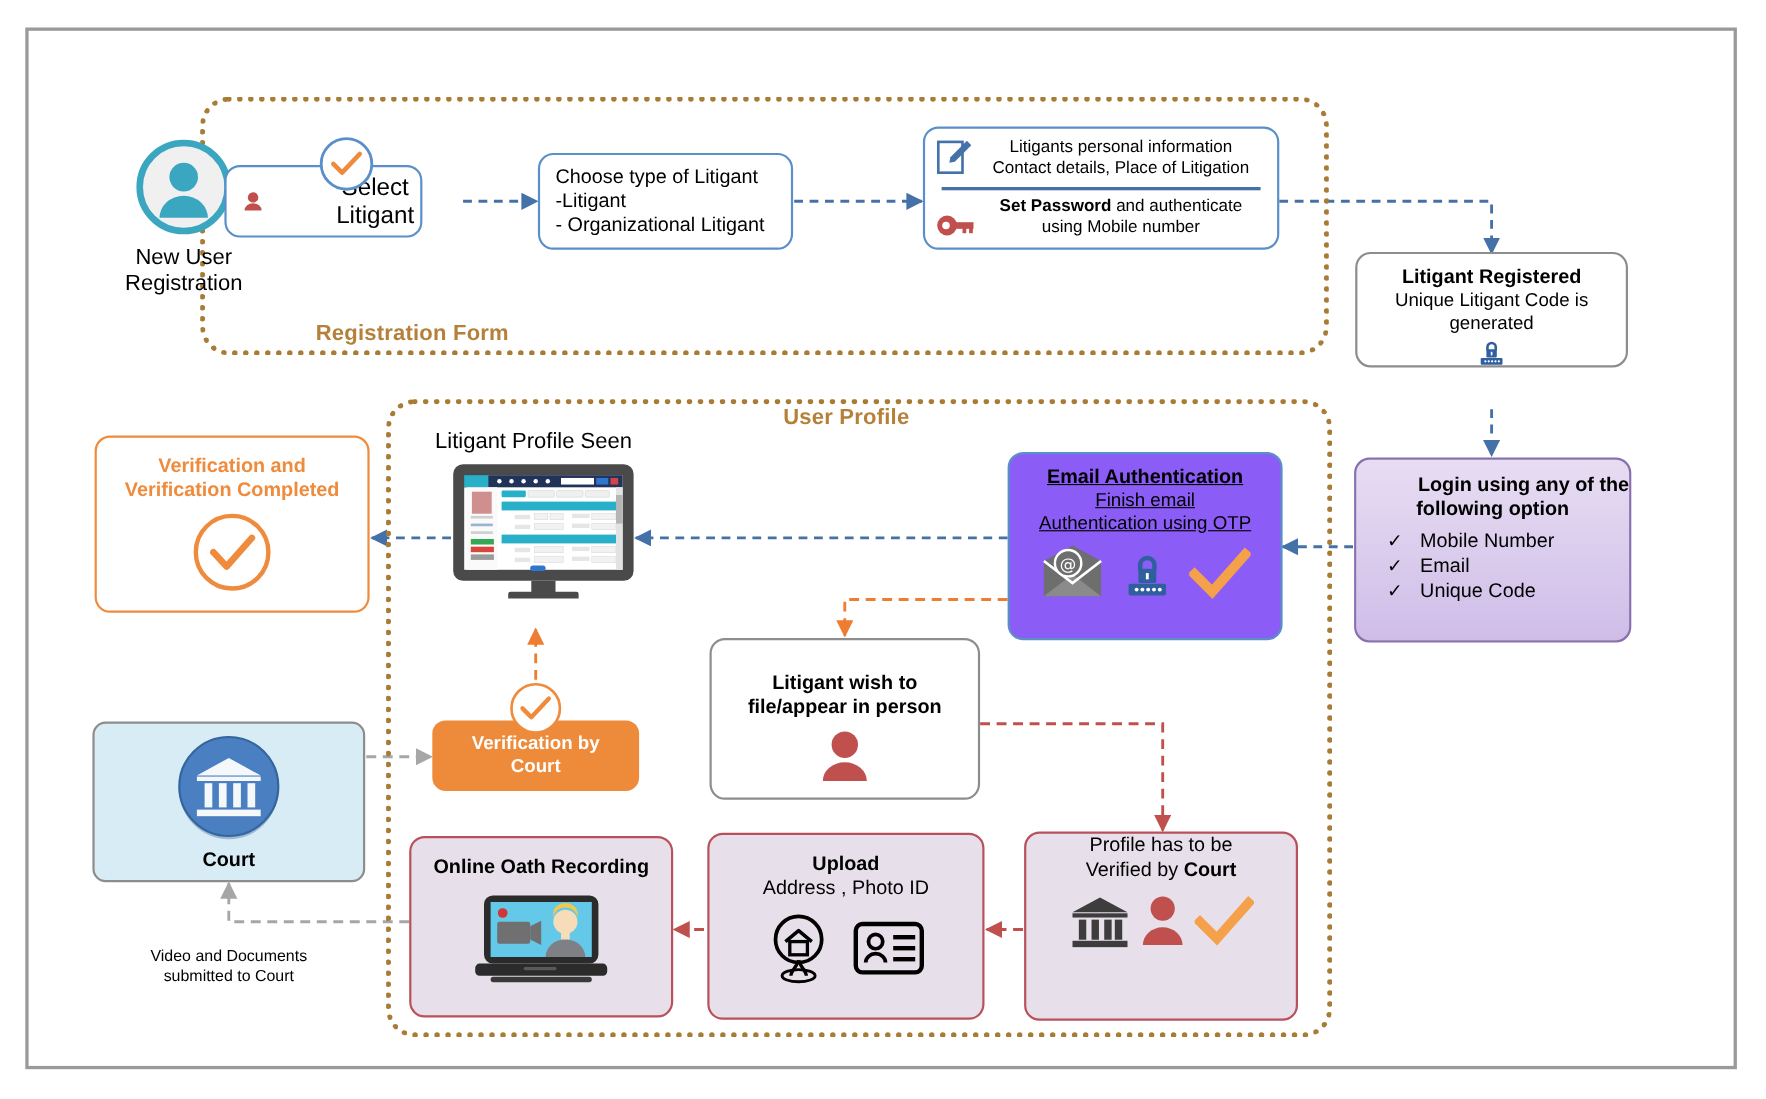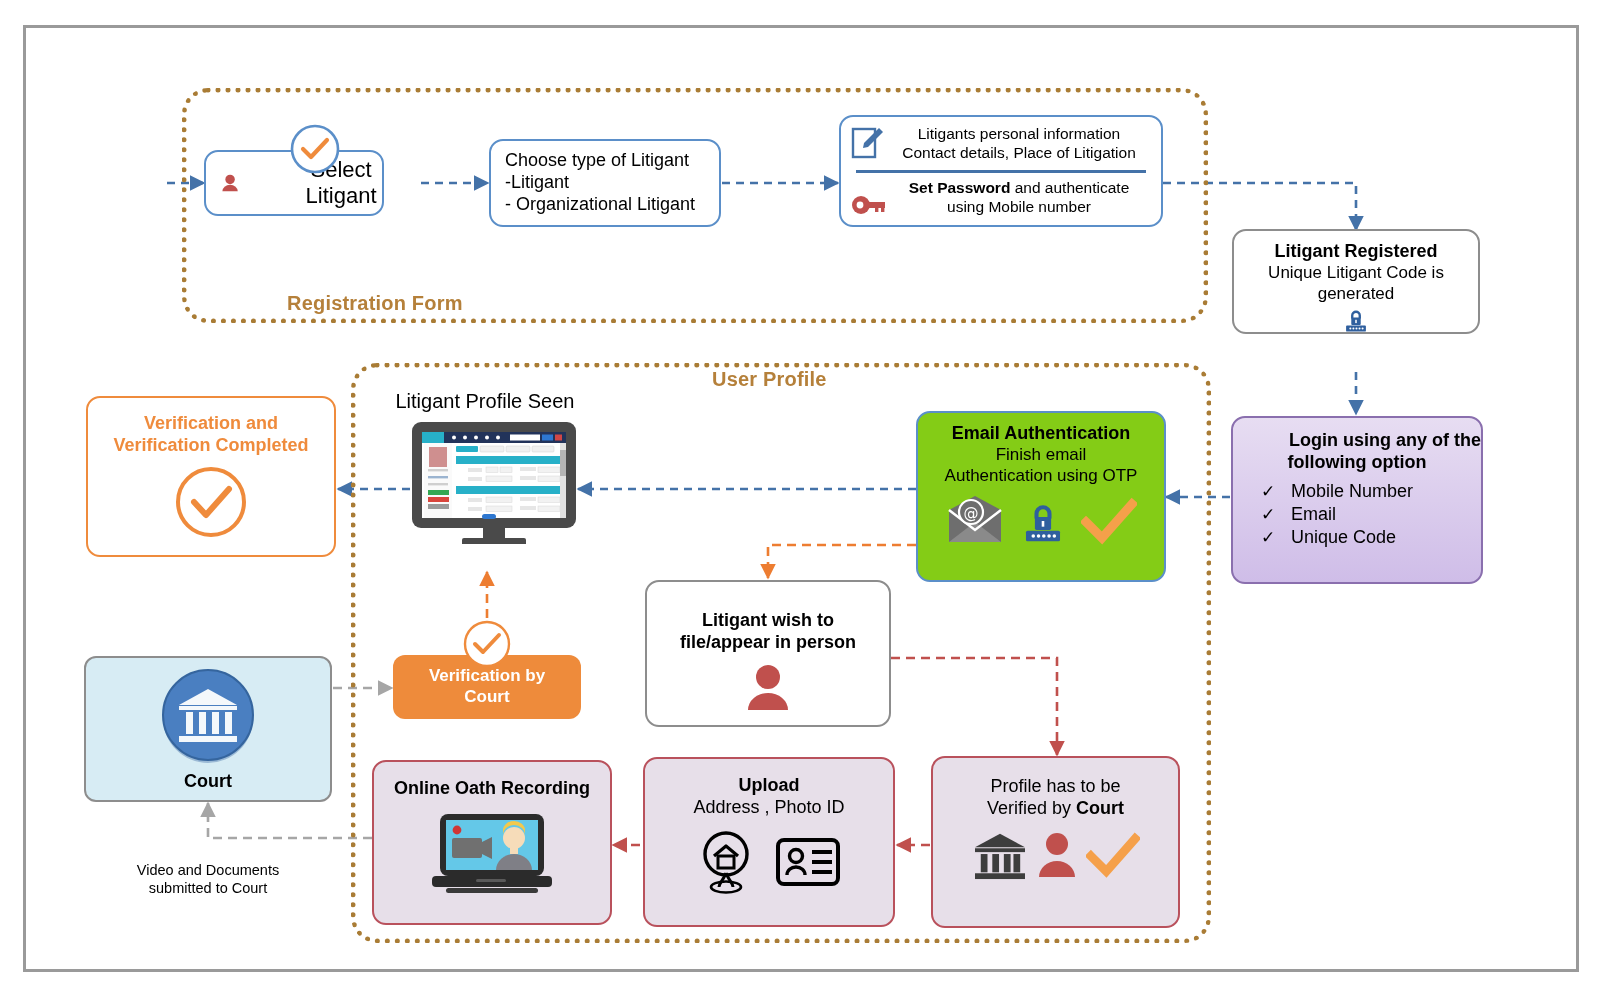"New User" div.abs { html: none -> <div> <svg> <circle></circle> <circle></circle> <path></path> </svg> <div>New User</div> <div>Registration</div> </div> }
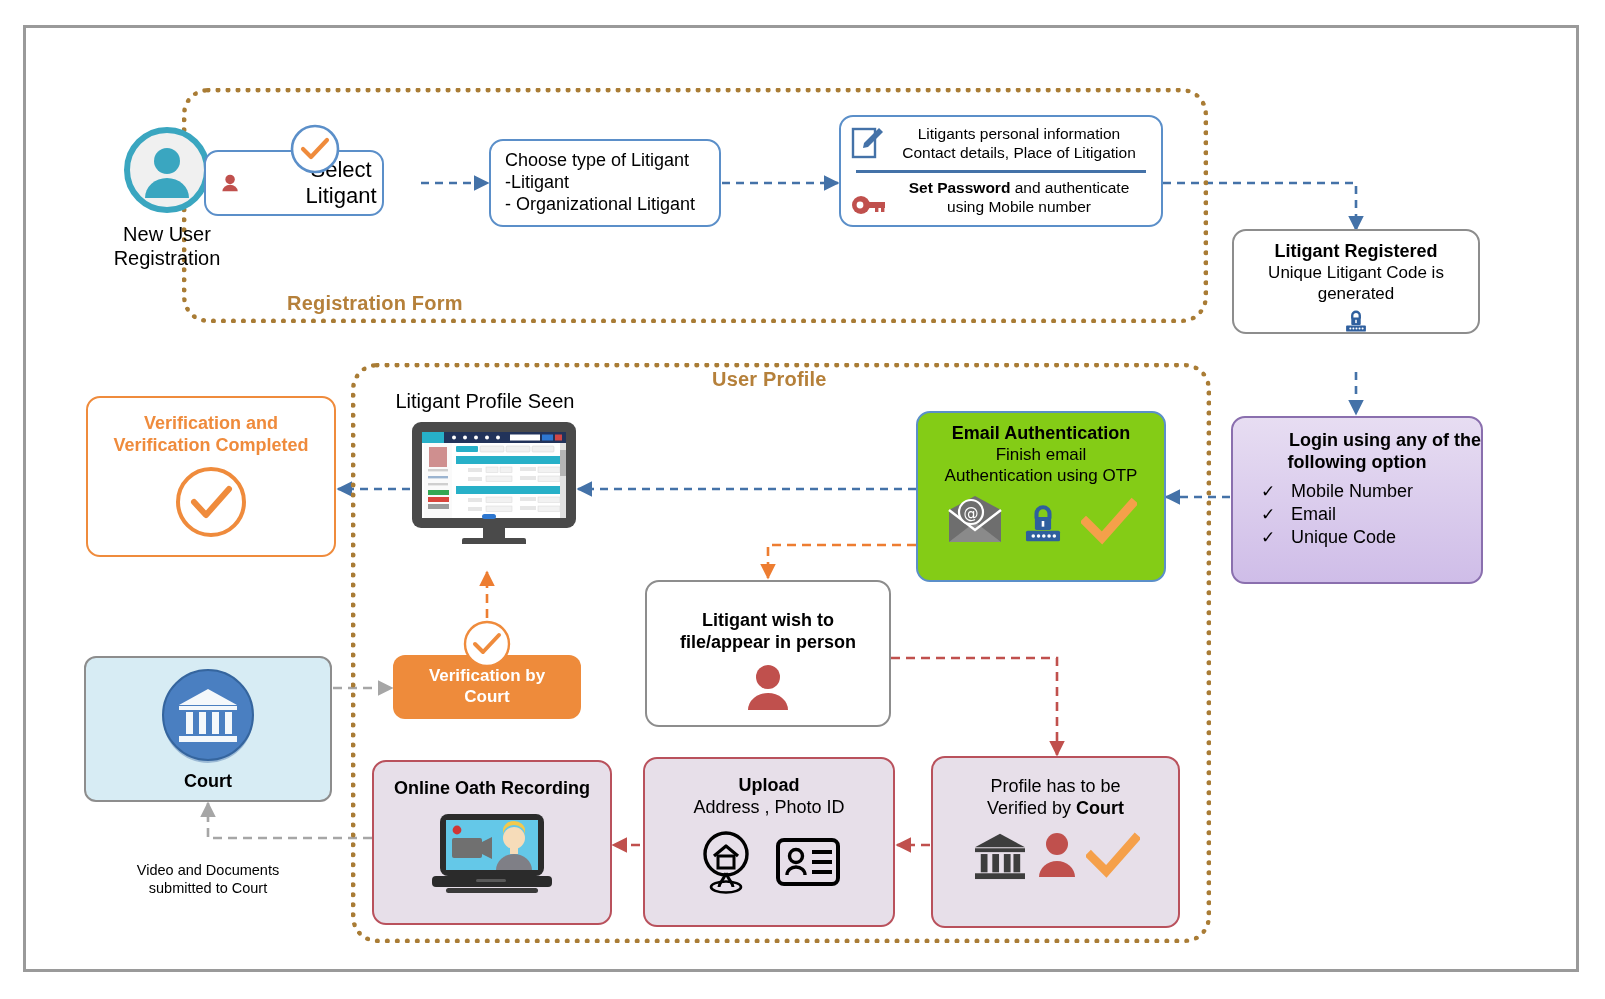"Email Authentication" .lightblue-node { background: #84cc16 -> #8b5cf6; text-decoration: none -> underline }
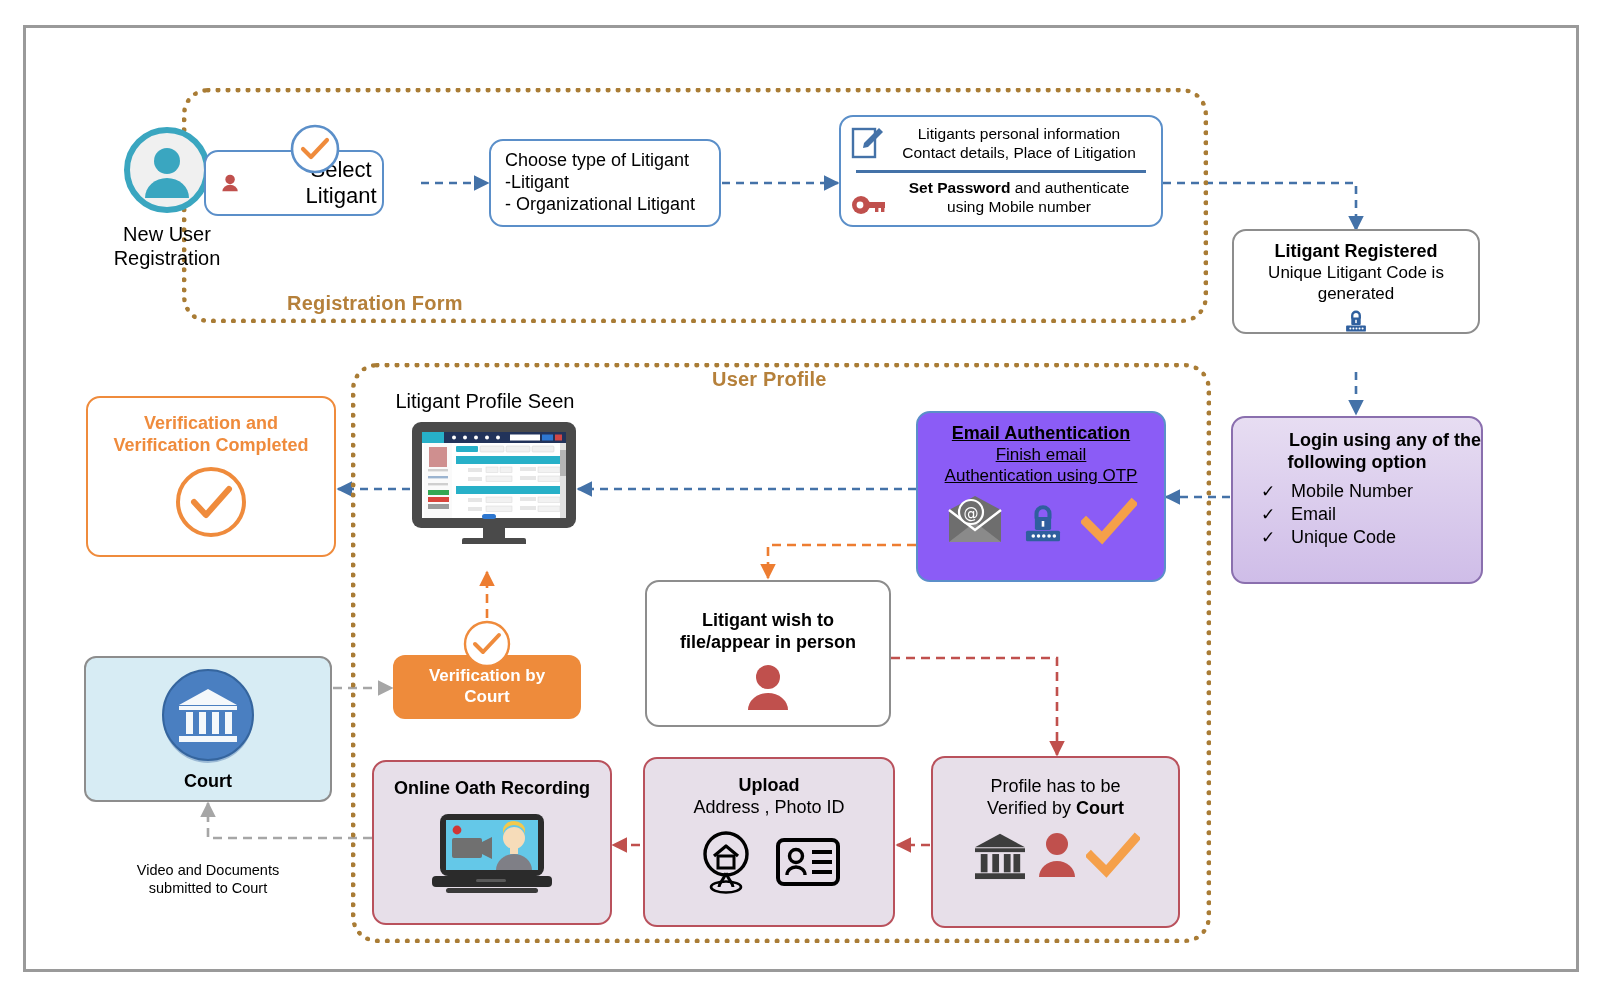"Profile has to be" div.abs { padding-top: 18px -> none }
